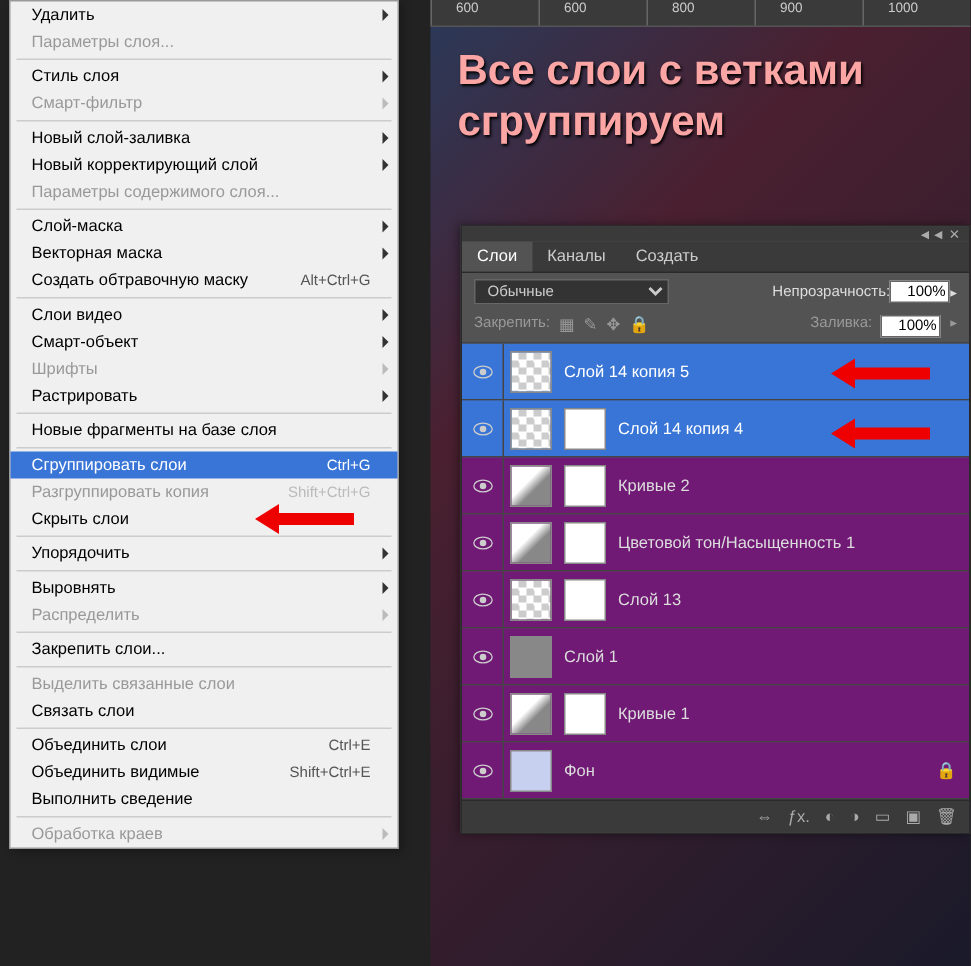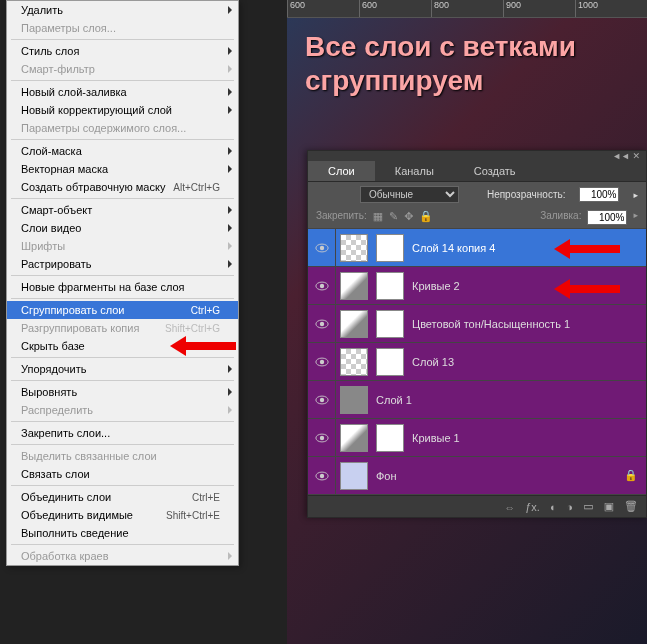"Удалить" .context-menu { width: 233px -> 260px }
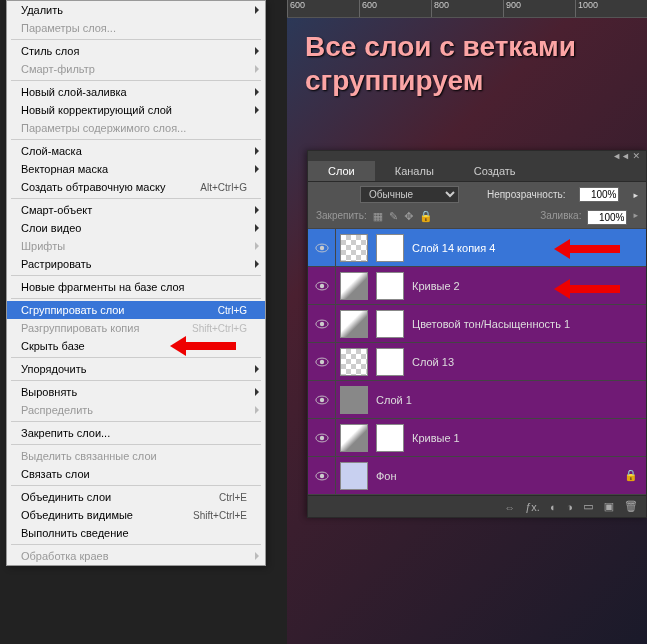"600" .ruler-tick { padding-left: 2px -> 16px }
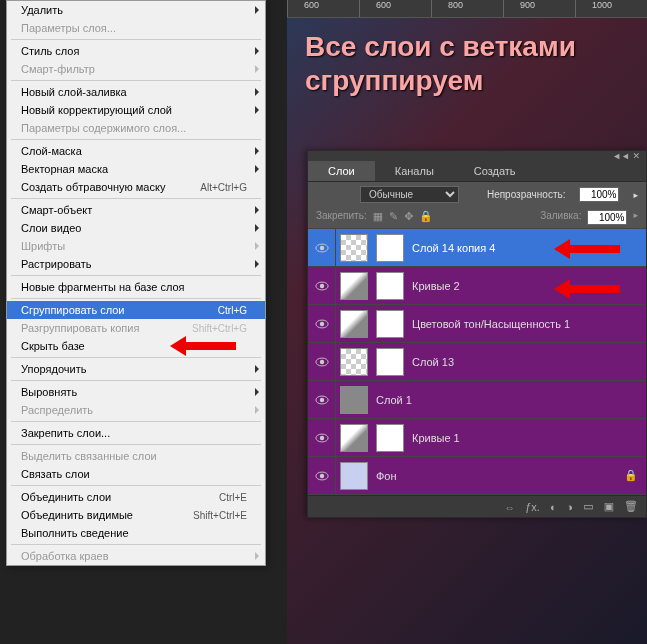"Слои" .panel-tab { padding: 4px 20px -> 4px 10px }
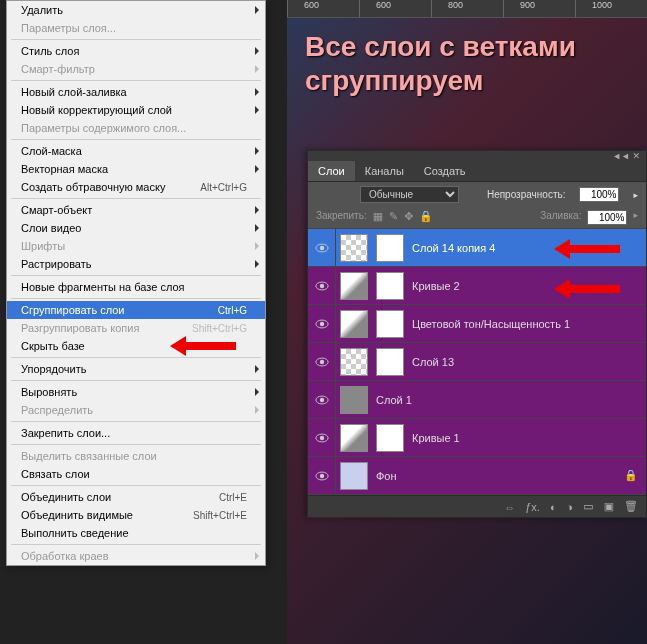"Обычные" .panel-row { gap: 14px -> 0; margin-left: 44px -> none }
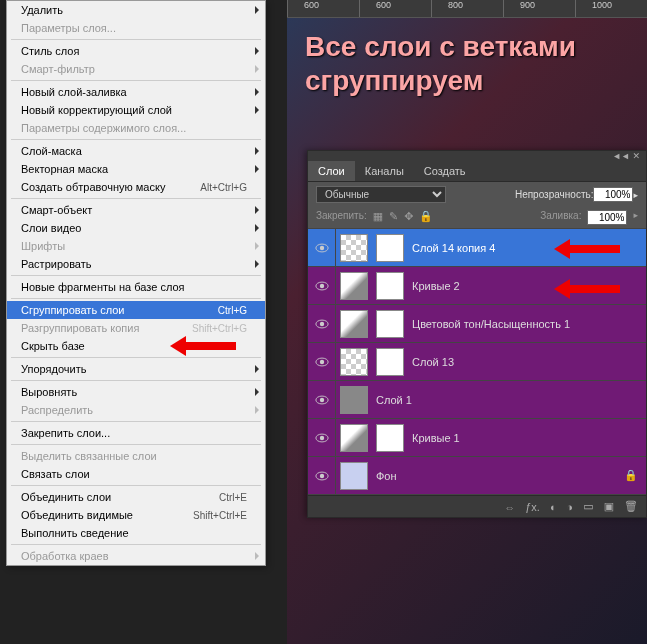"Смарт-объект" div.menu-item { order: before "Слои видео" -> after "Слои видео" }
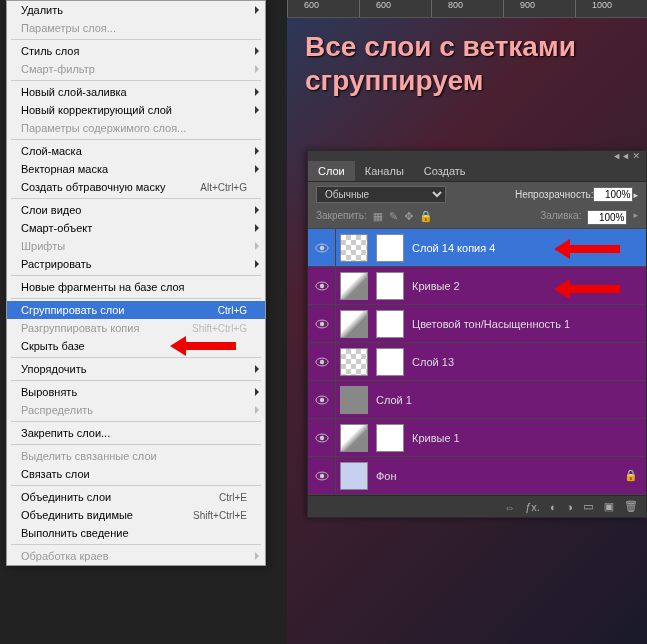"Слой 14 копия 5" div.layer-row { html: none -> <div> <div> <svg> <ellipse></ellipse> <circle></circle> </svg> </div> <div></div> <div>Слой 14 копия 5</div> </div> }
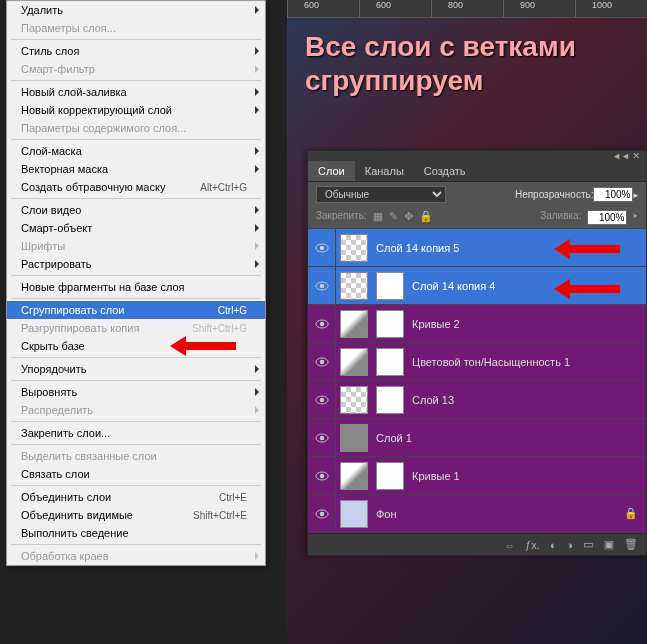"Скрыть базе" span { text: базе -> слои }
